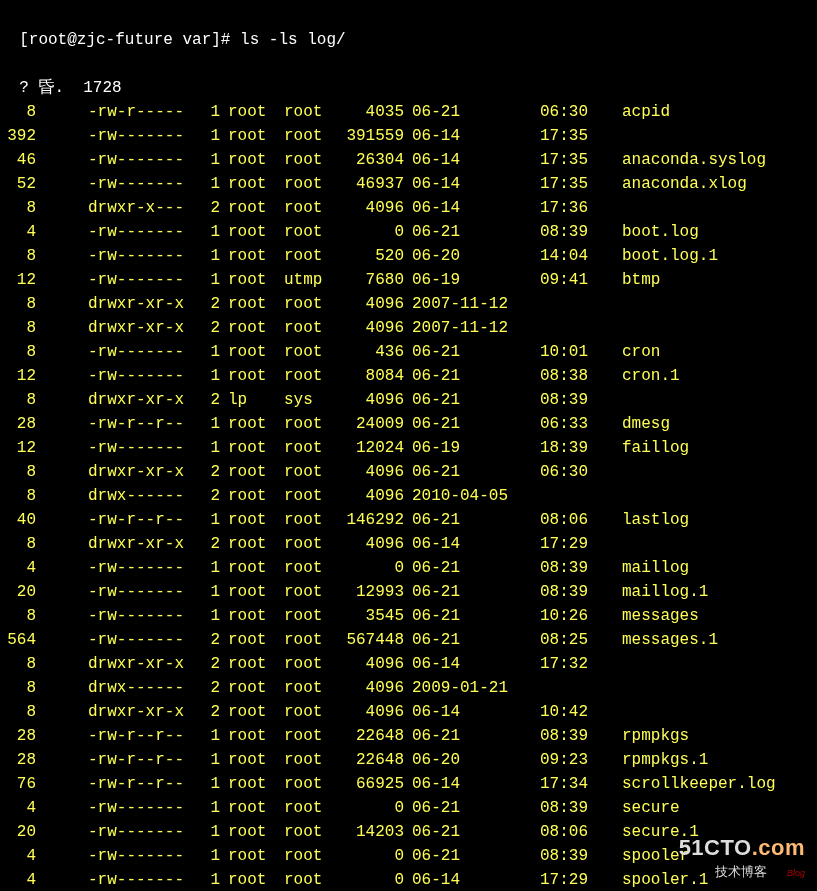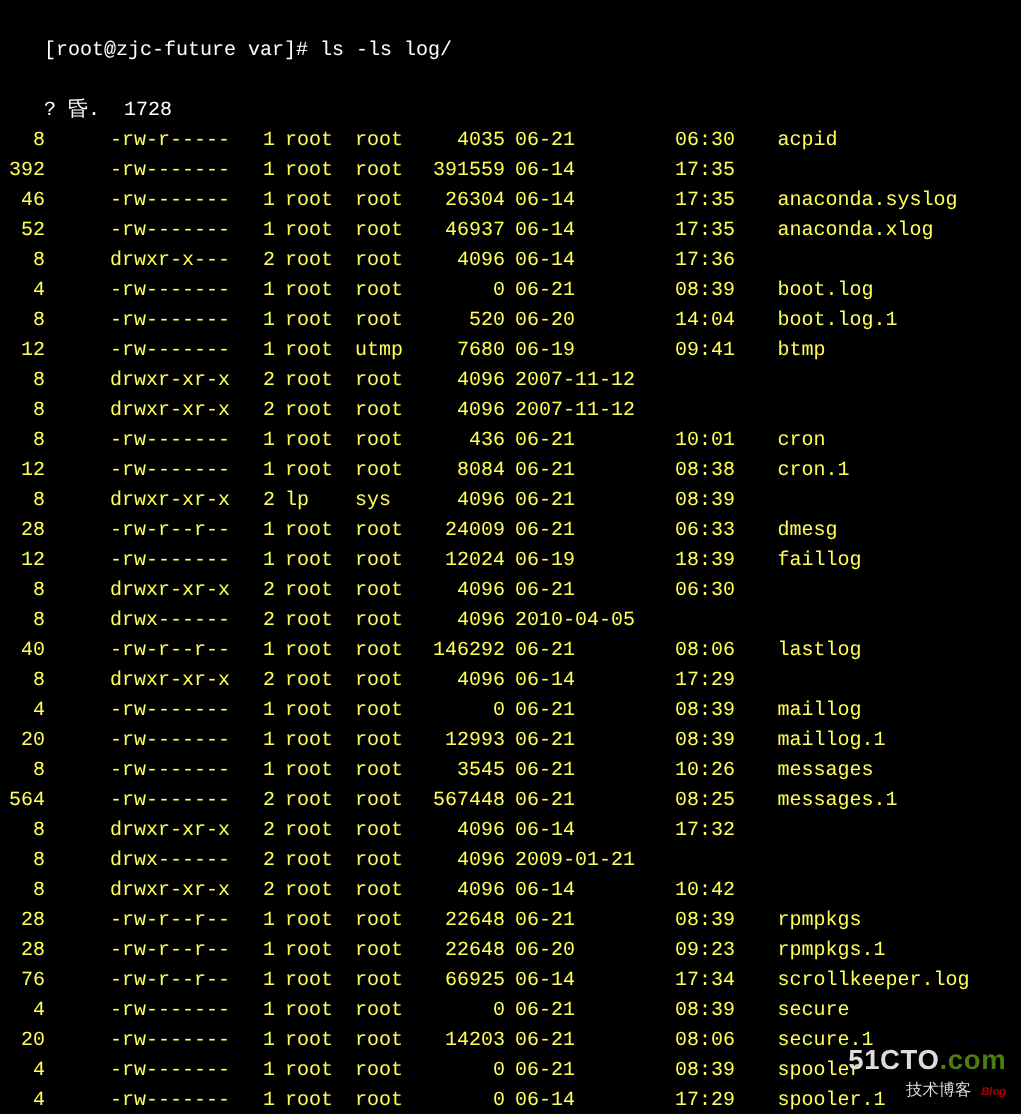"[root@zjc-future var]# ls -ls log/" .line { margin-left: 16px -> none }
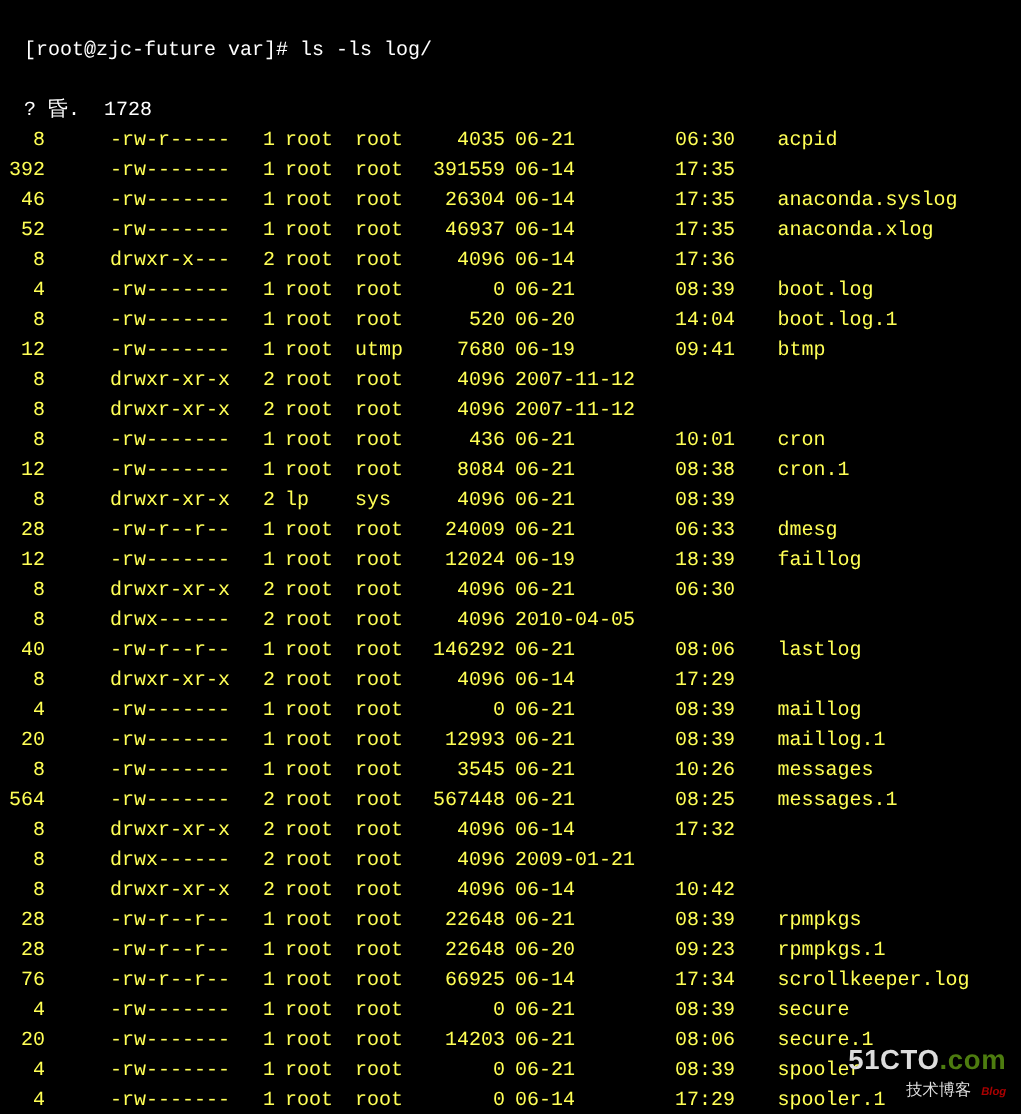".com" .footer .big .dot { color: #4d7c0f -> #fdba74 }
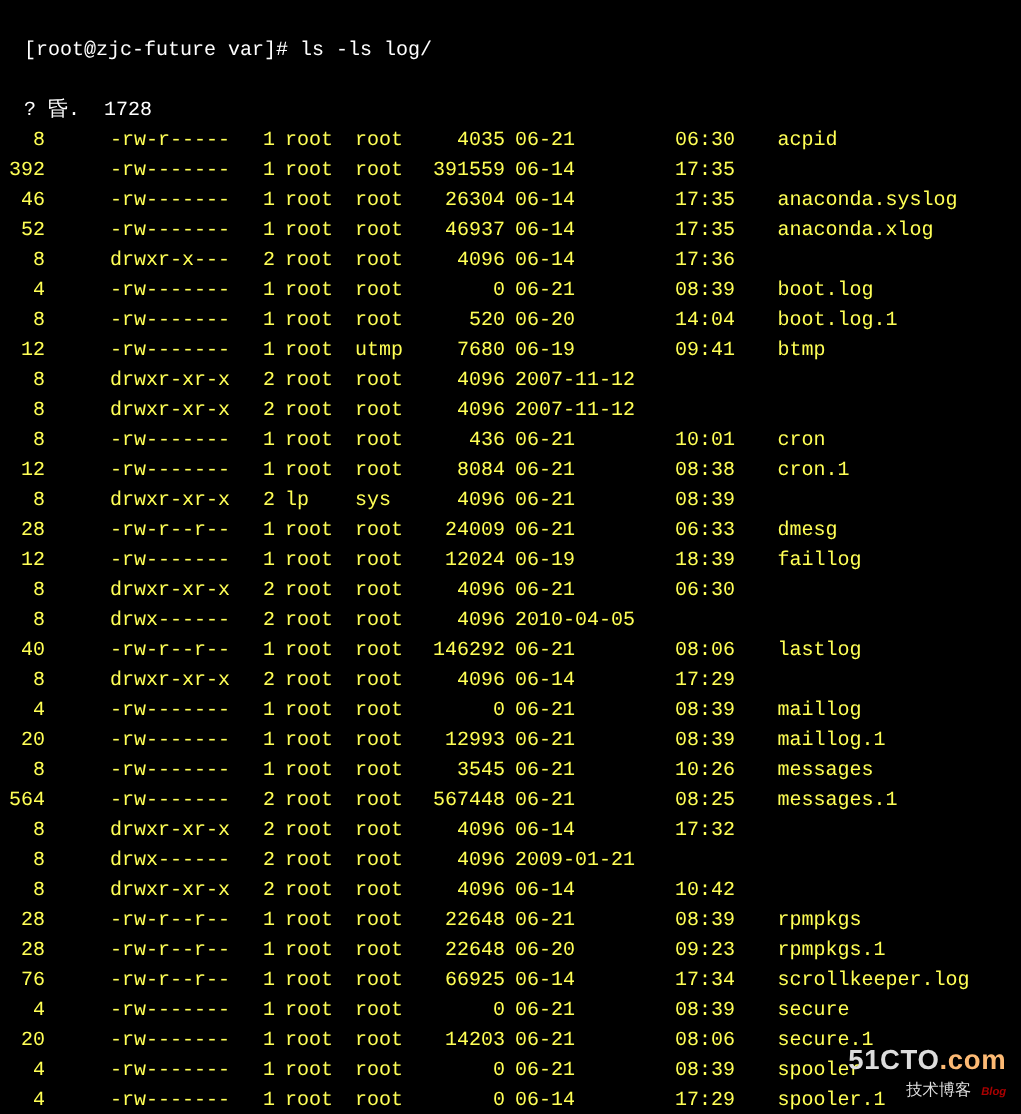"Blog" .footer .blog { font-weight: bold -> normal; margin-left: 8px -> 20px }
